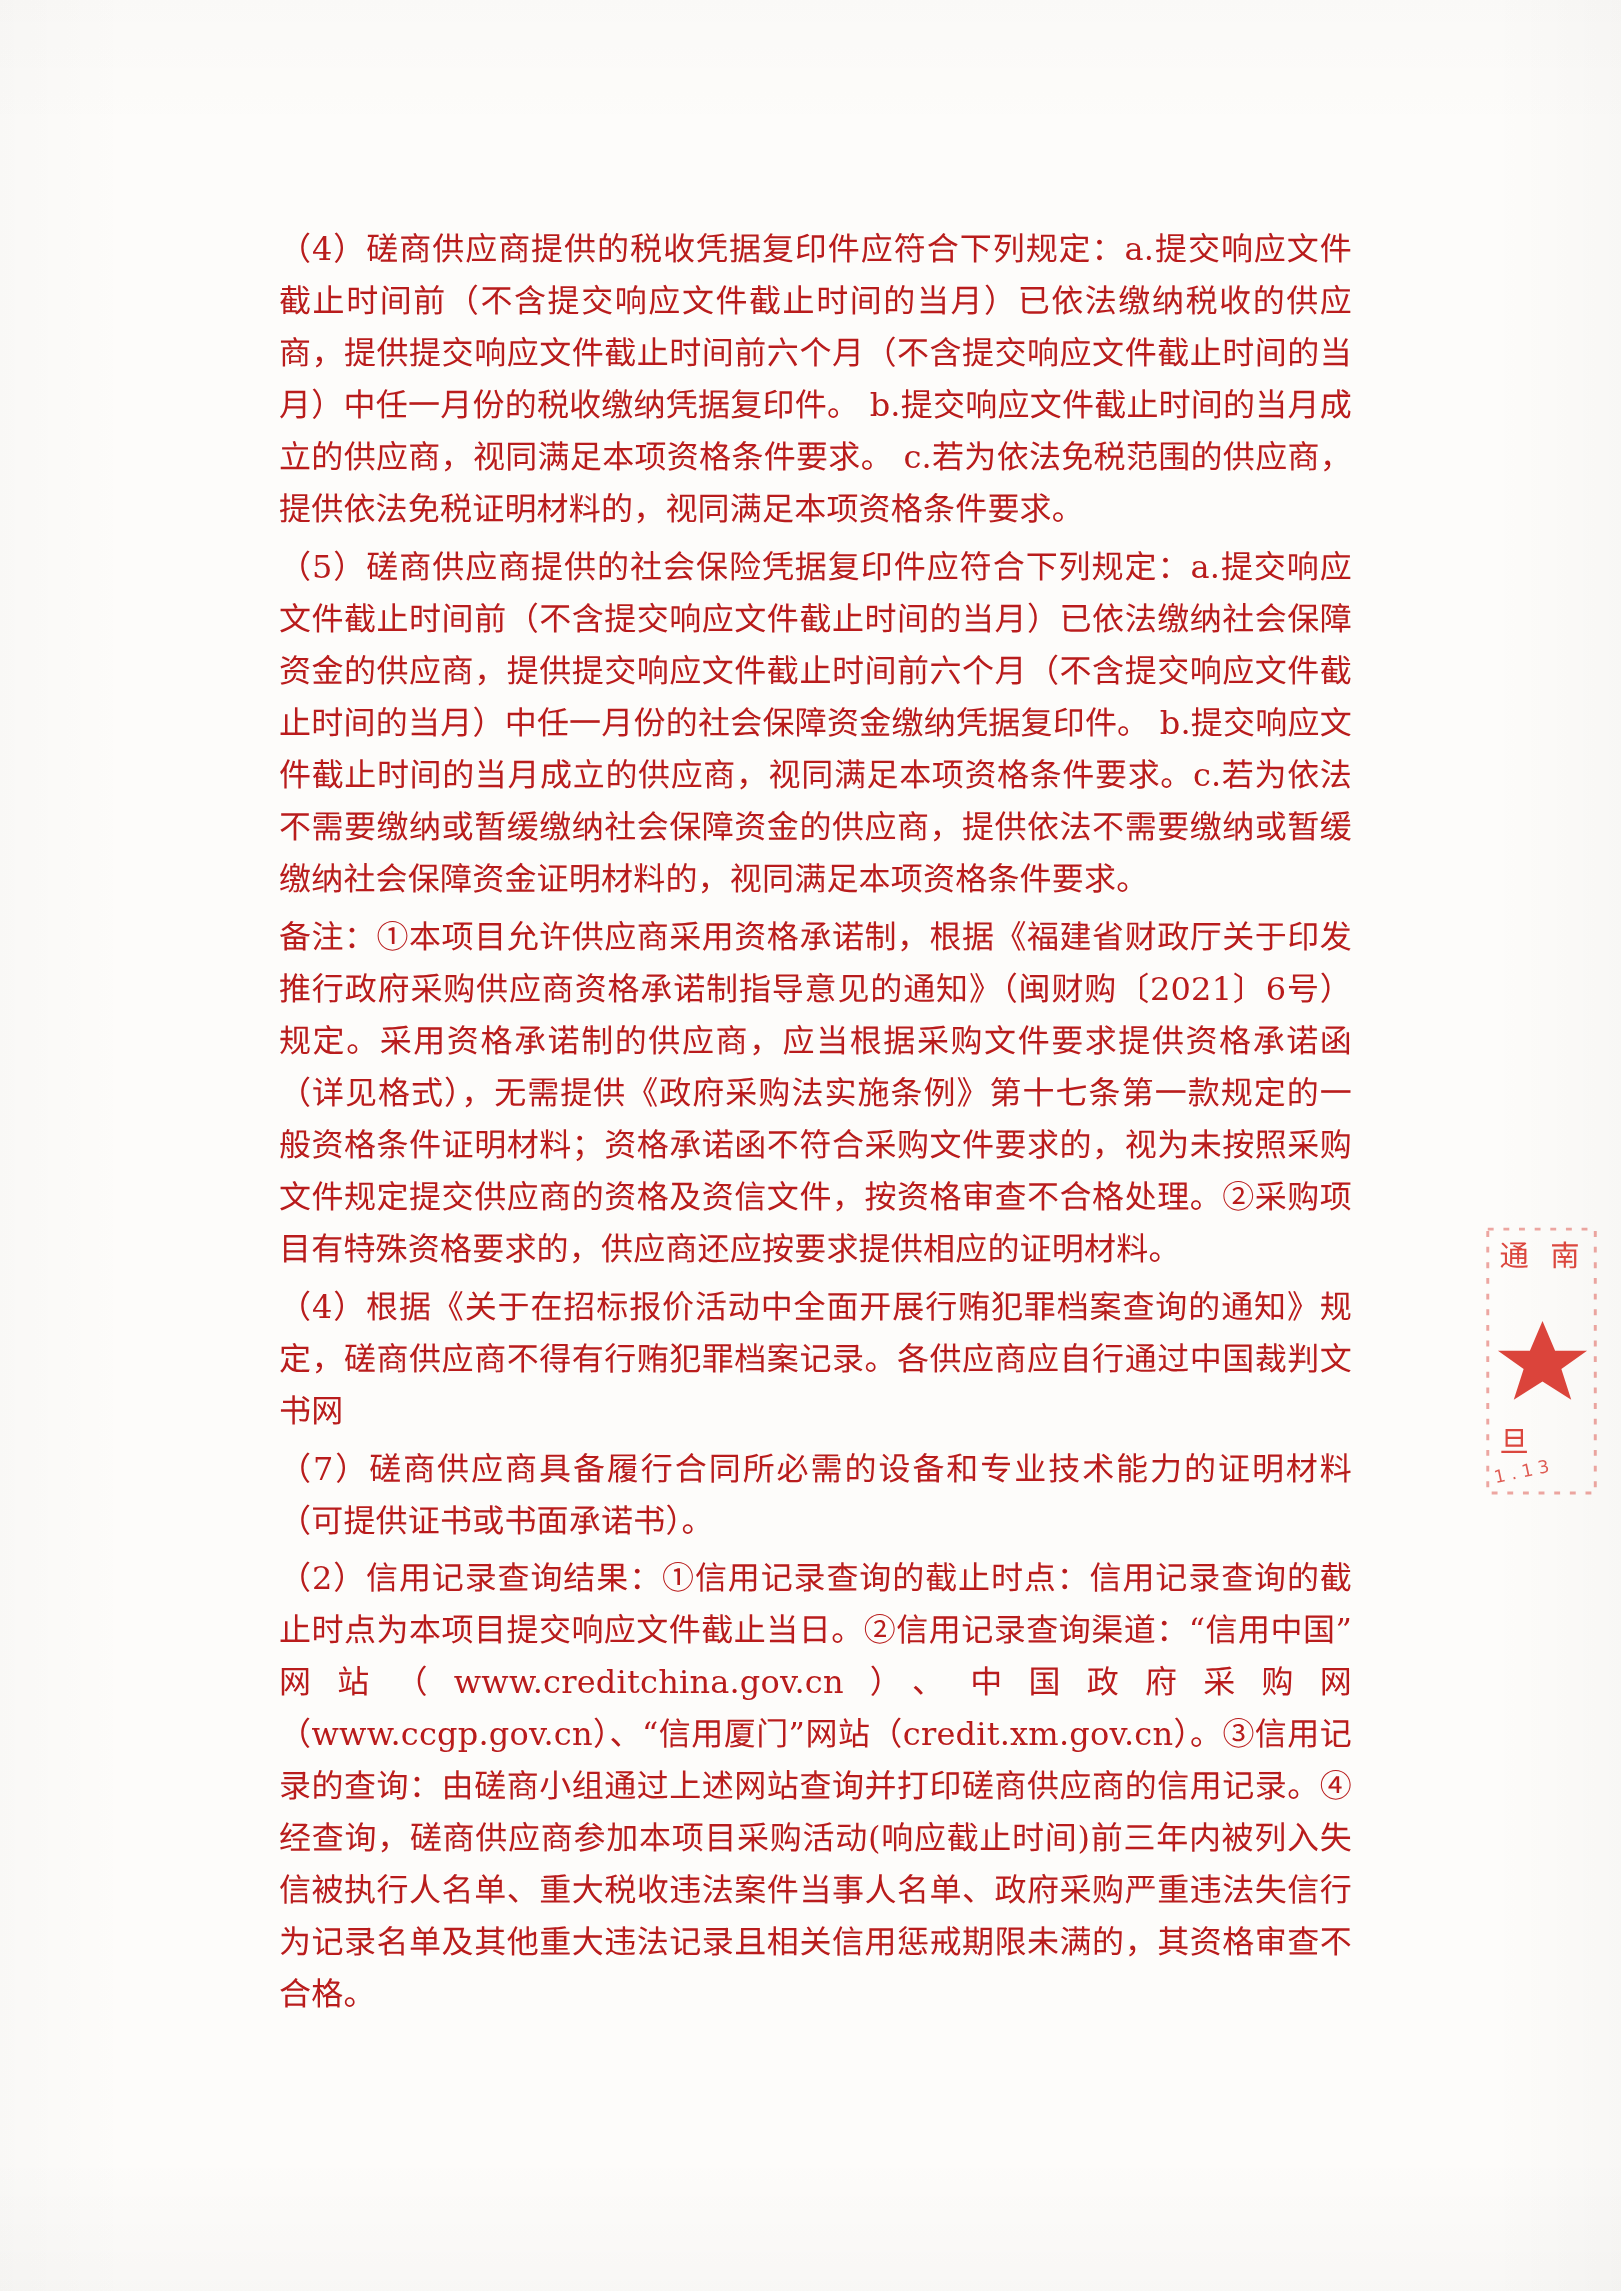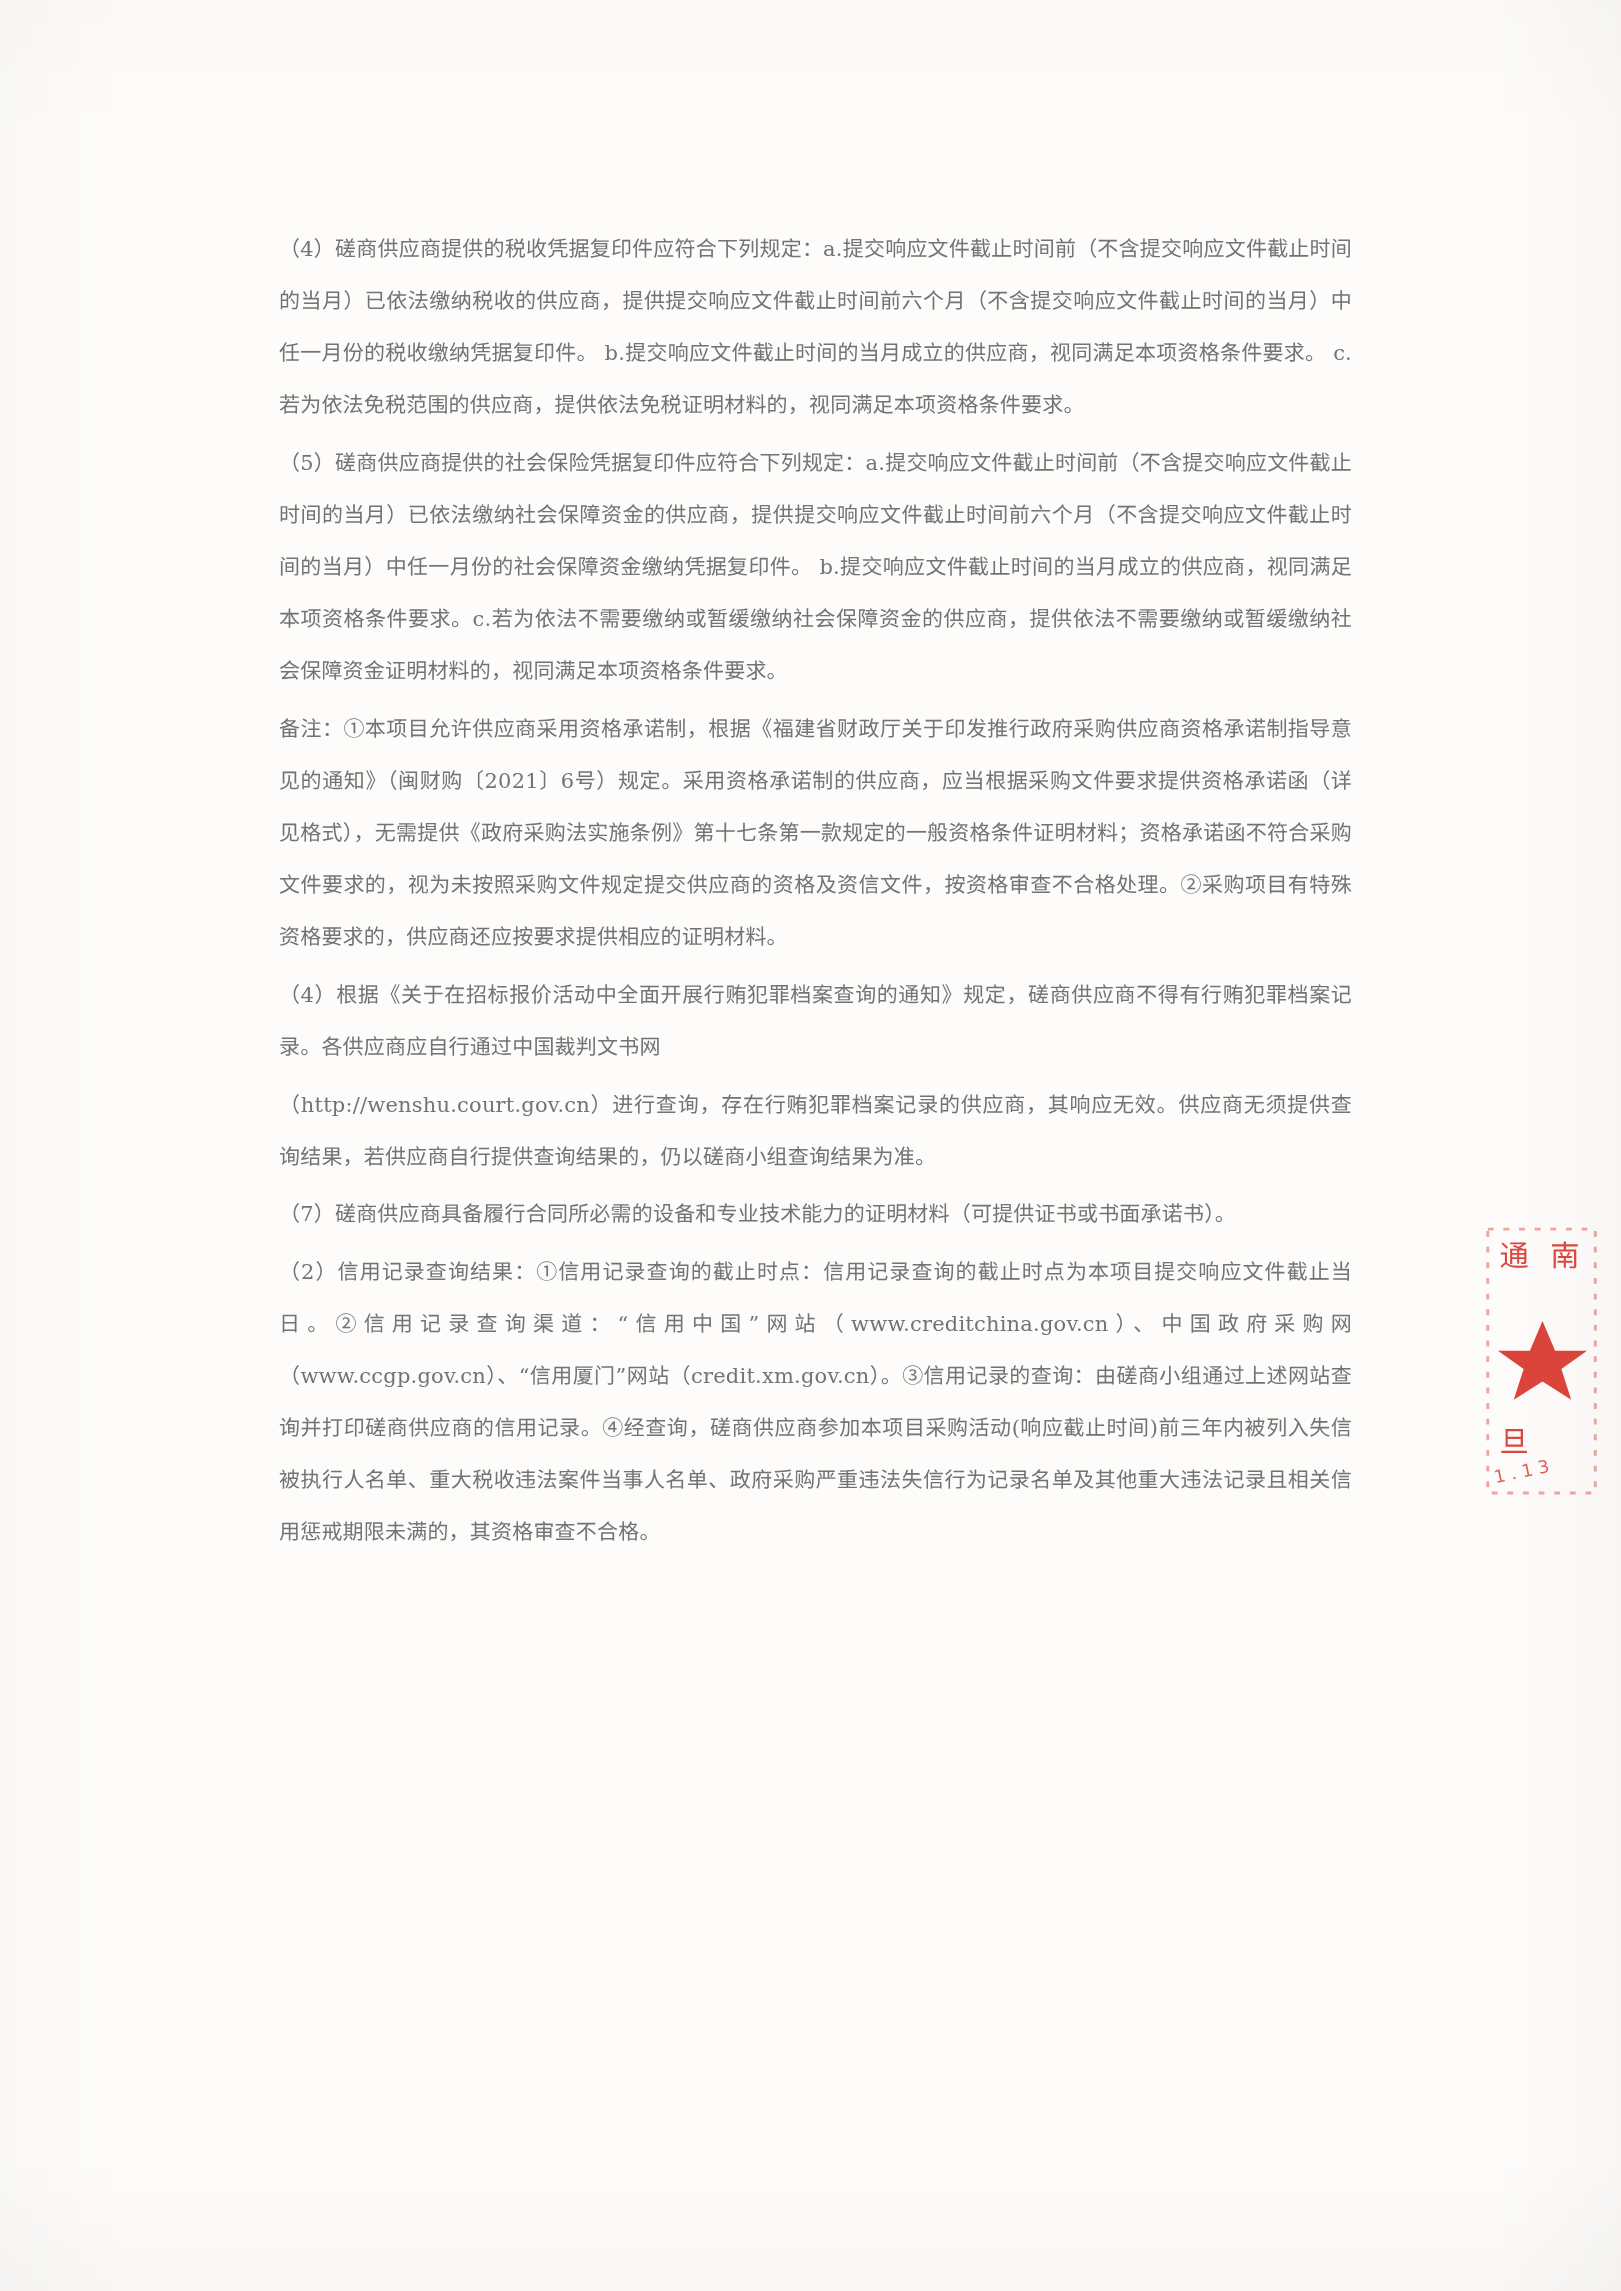"（4）磋商供应商提供的税收凭据复印件应符合下列规定：a.提交响应文件截止时间前（" p.para { color: #737373 -> #b91c1c; font-size: 21px -> 32px }
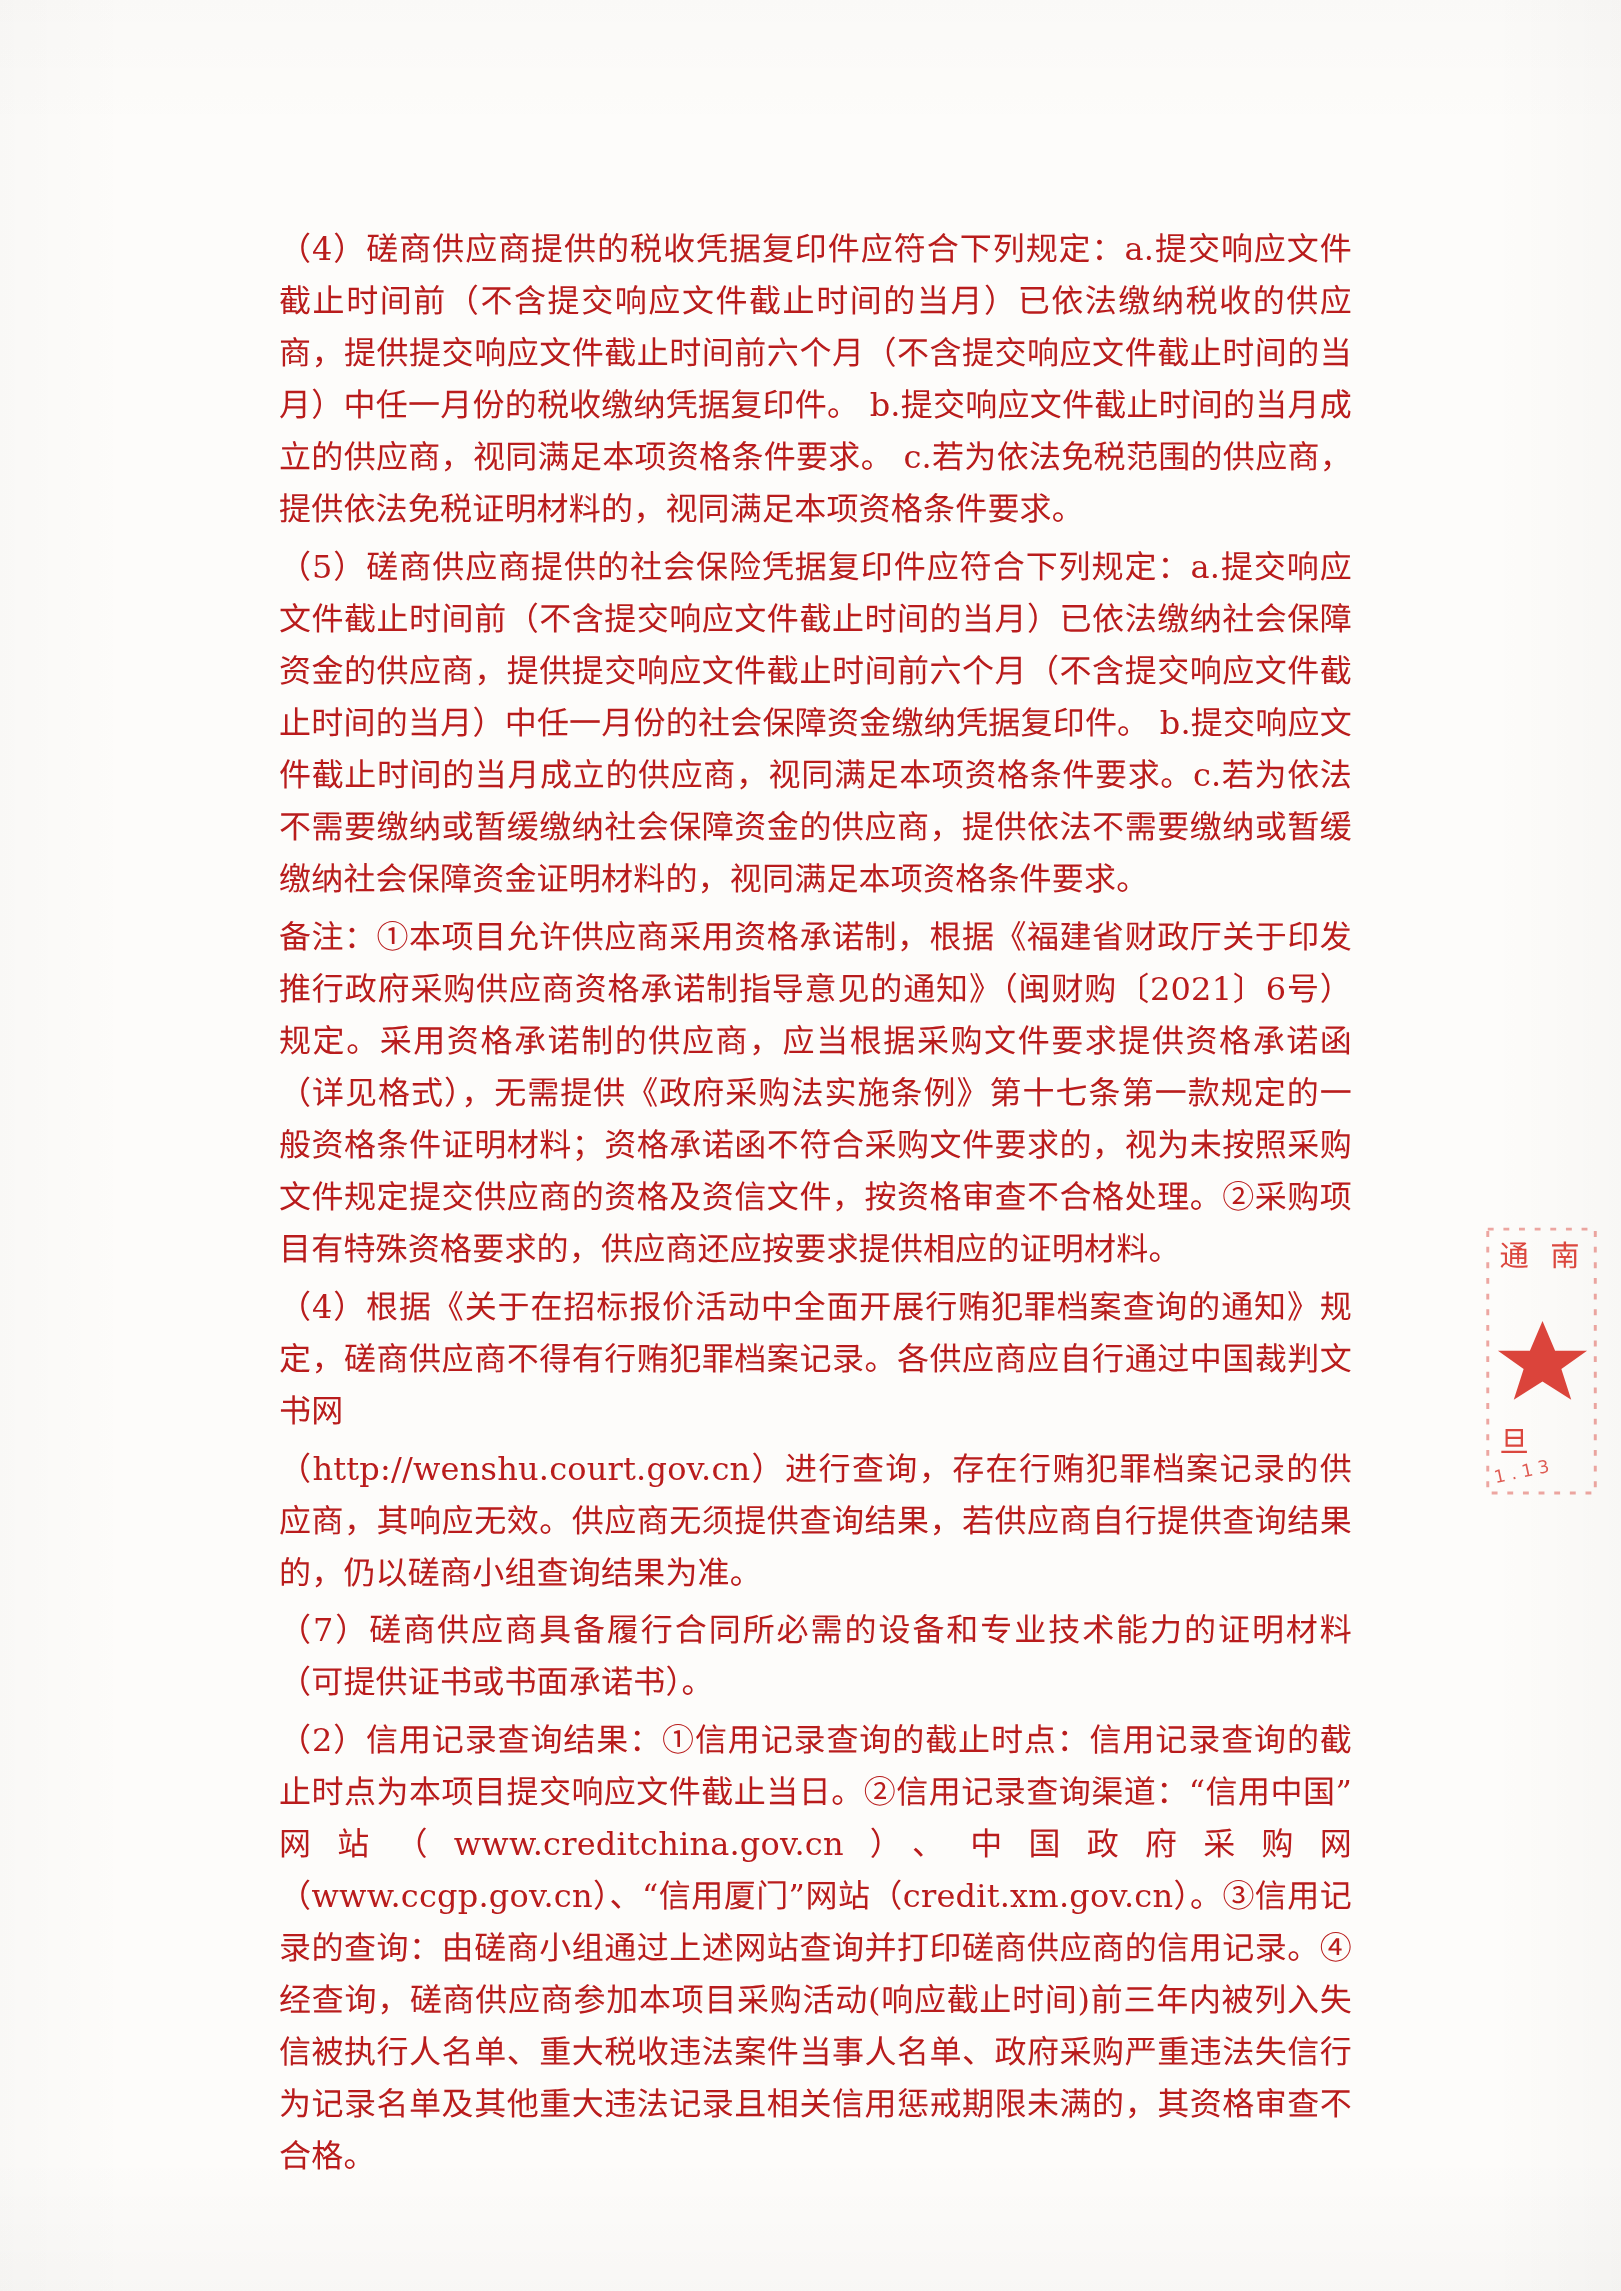"（http://wenshu.court.gov.cn）进行查询，存在行贿犯罪档" p.para { html: <p>（http://wenshu.court.gov.cn）进行查询，存在行贿犯罪档案记录的供应商，其响应无效。供应商无须提供查询结果，若供应商自行提供查询结果的，仍以磋商小组查询结果为准。</p> -> none }
